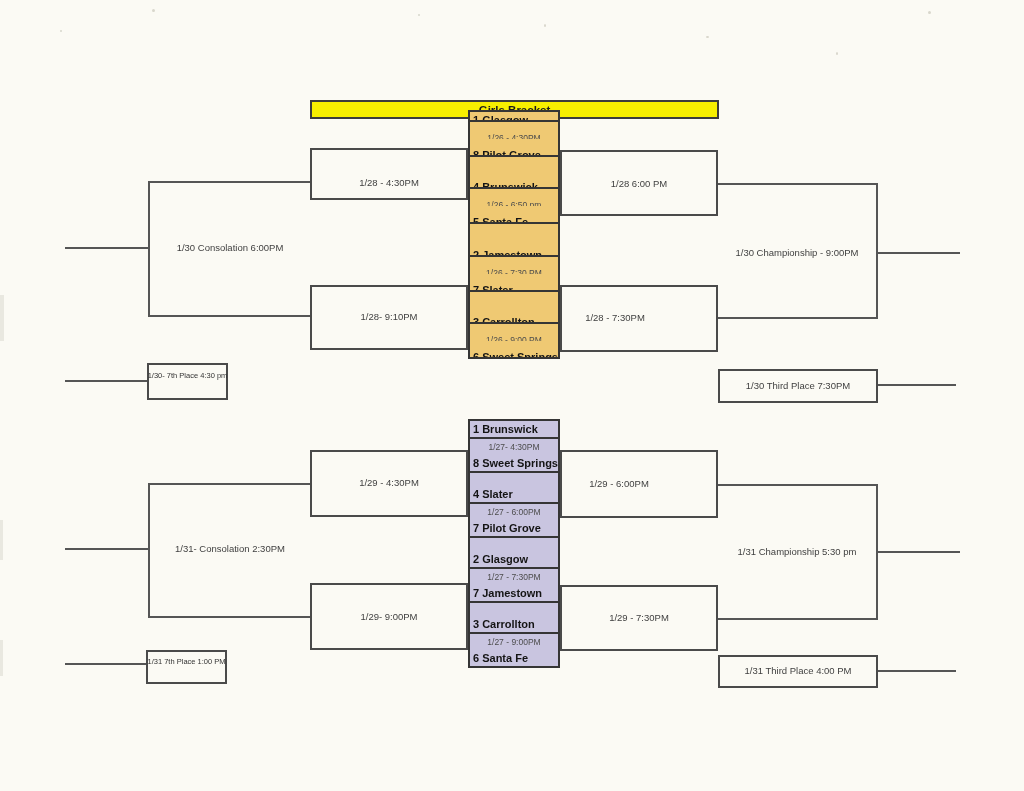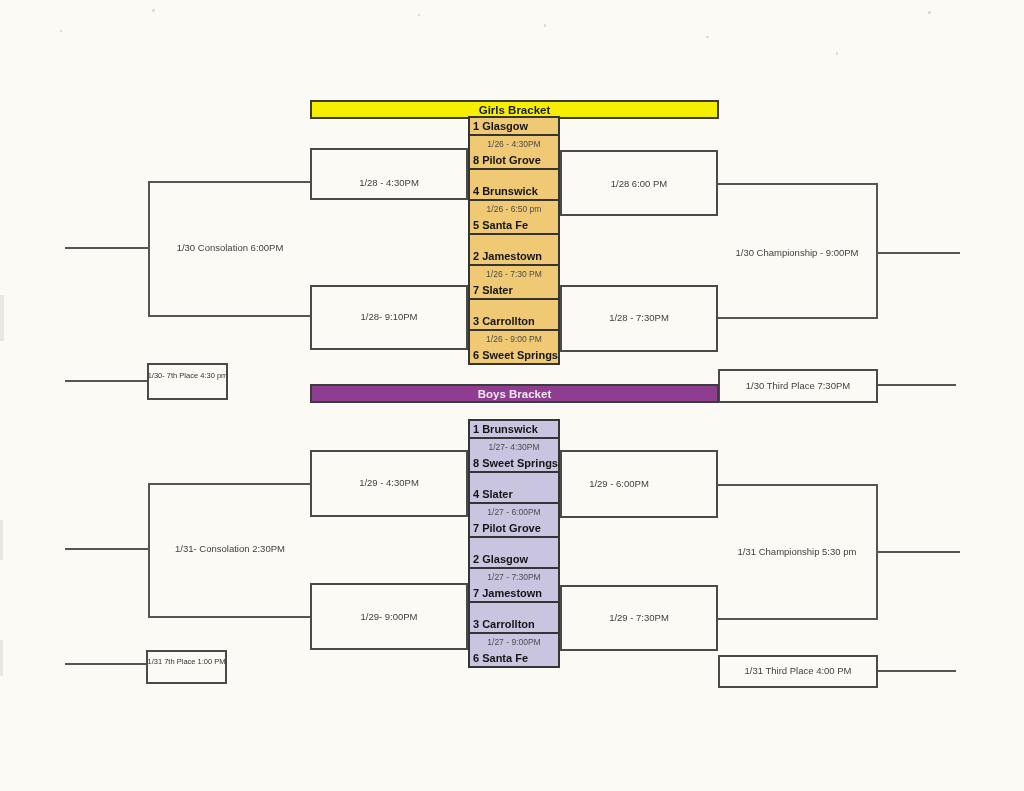"1 Glasgow" .girls-col { gap: none -> 8px; top: 116px -> 110px }
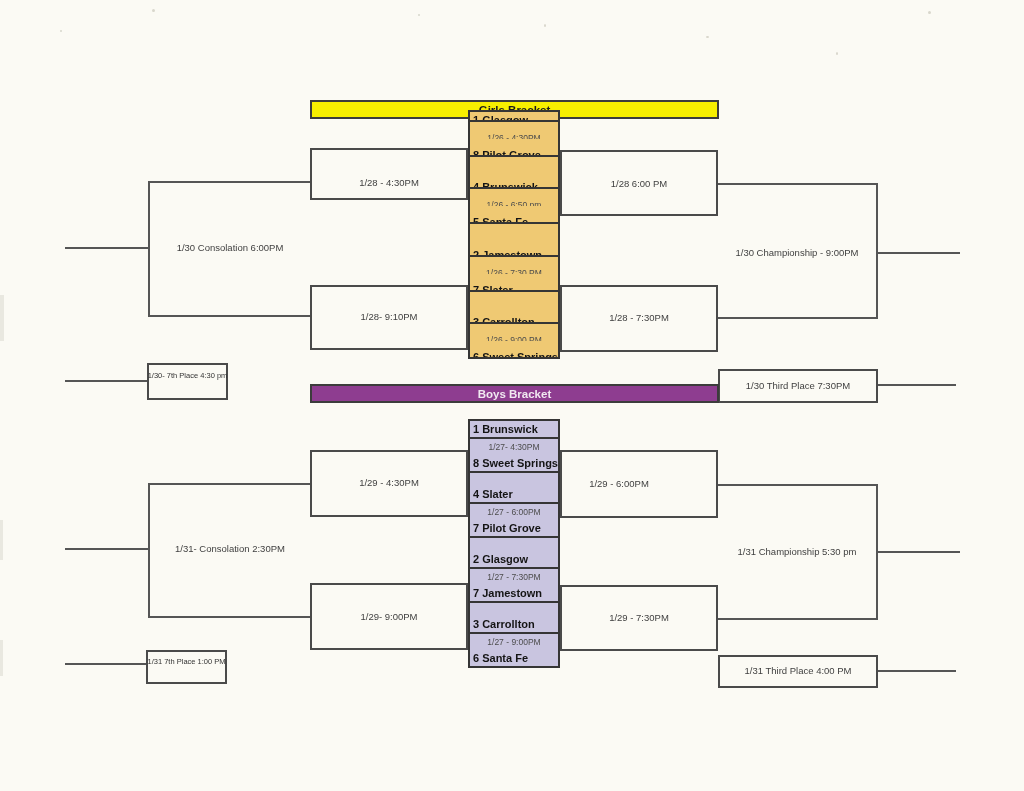"1/28 - 7:30PM" div.lbl { left: 560px -> 536px }
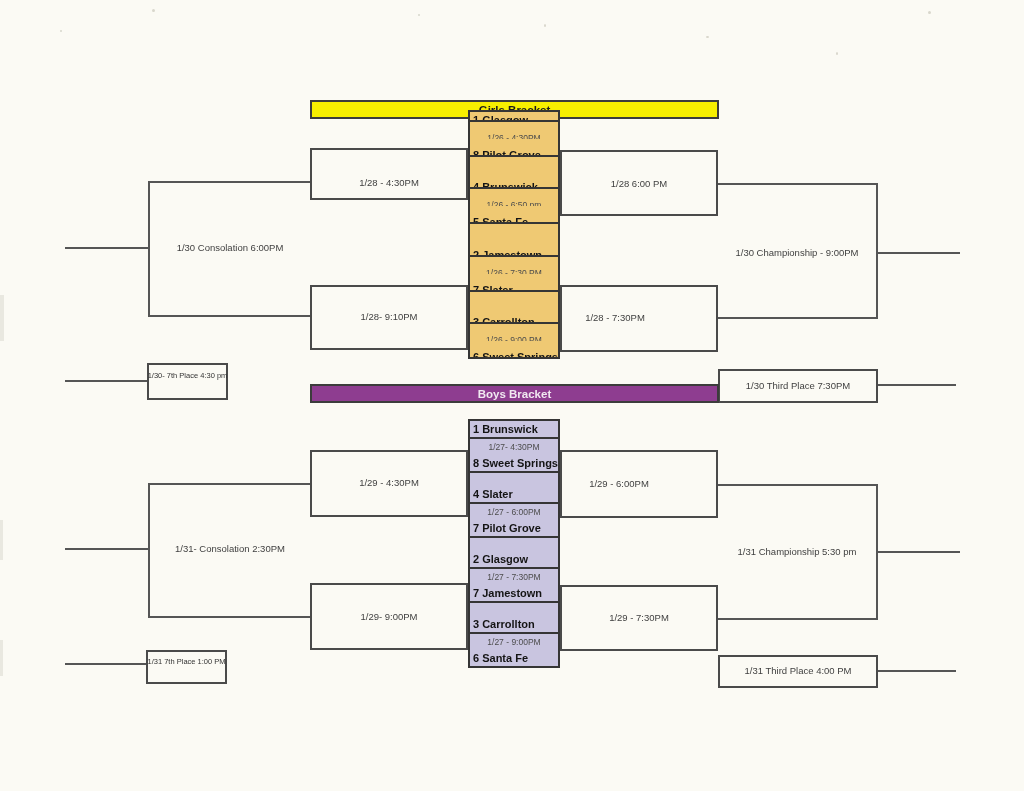"Boys Bracket" div.bar { html: <div> <span>Boys Bracket</span> </div> -> none }
